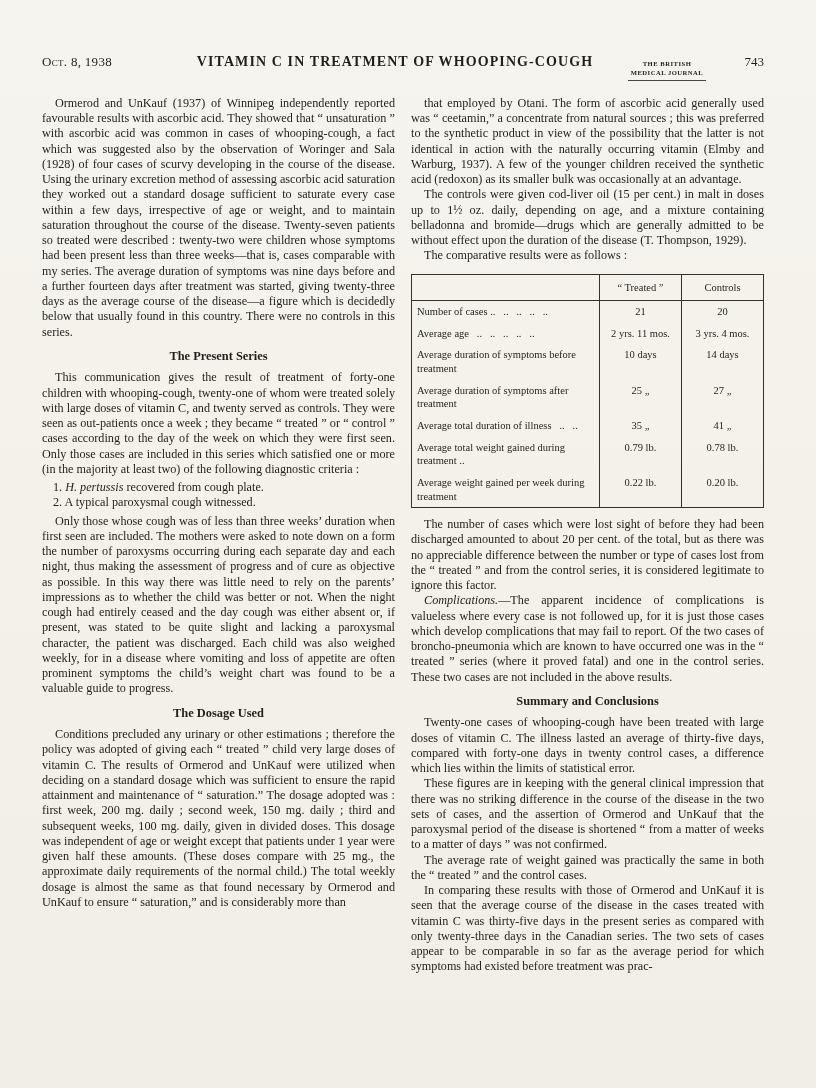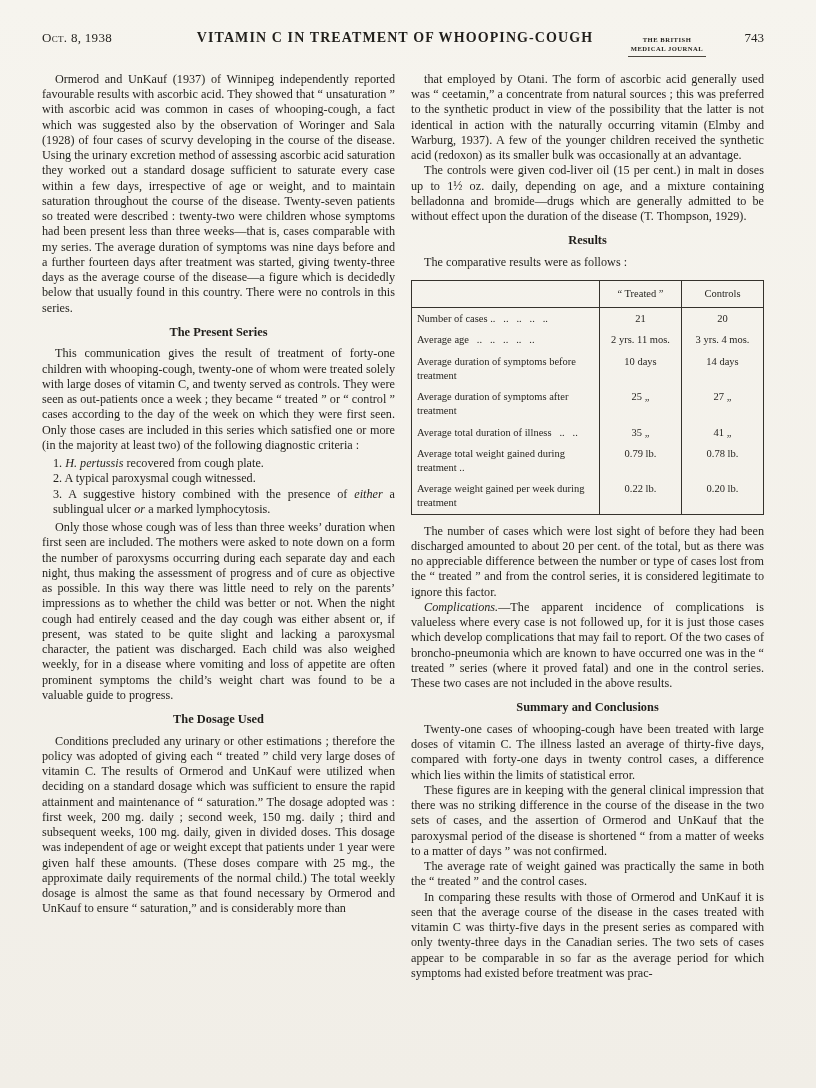"VITAMIN C IN TREATMENT OF" .run-title { margin-top: none -> 24px }
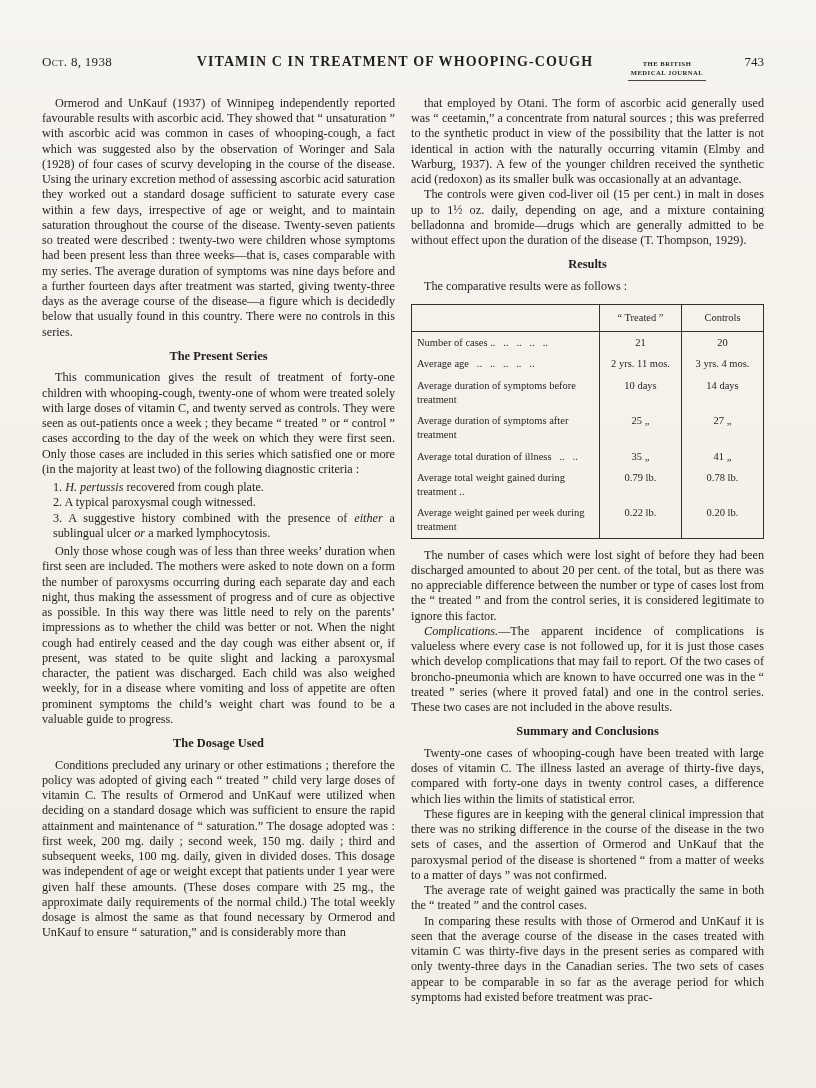"Results" h3.section { html: <h3>Results</h3> -> none }
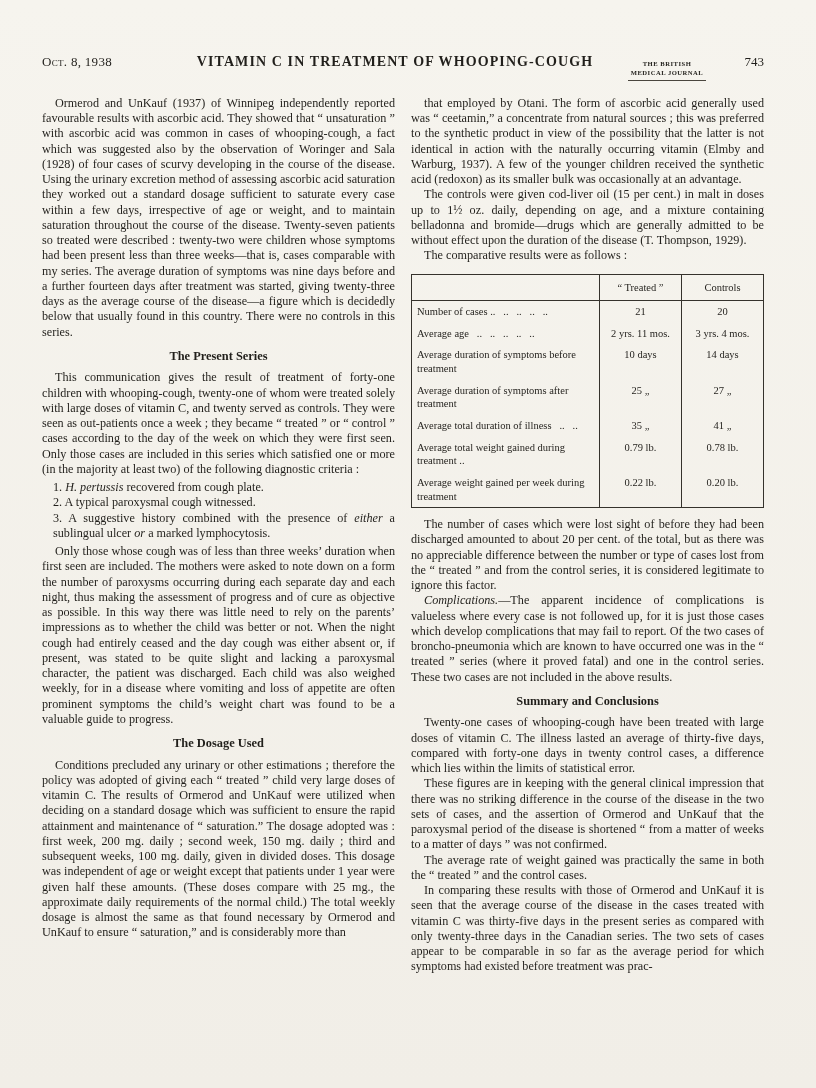"3. A suggestive history combined" p.crit { html: <p><span>3.</span> <span>A suggestive history combined with the presence of</span> <span>either</span> <span>a sublingual ulcer</span> <span>or</span> <span>a marked lymphocytosis.</span></p> -> none }
